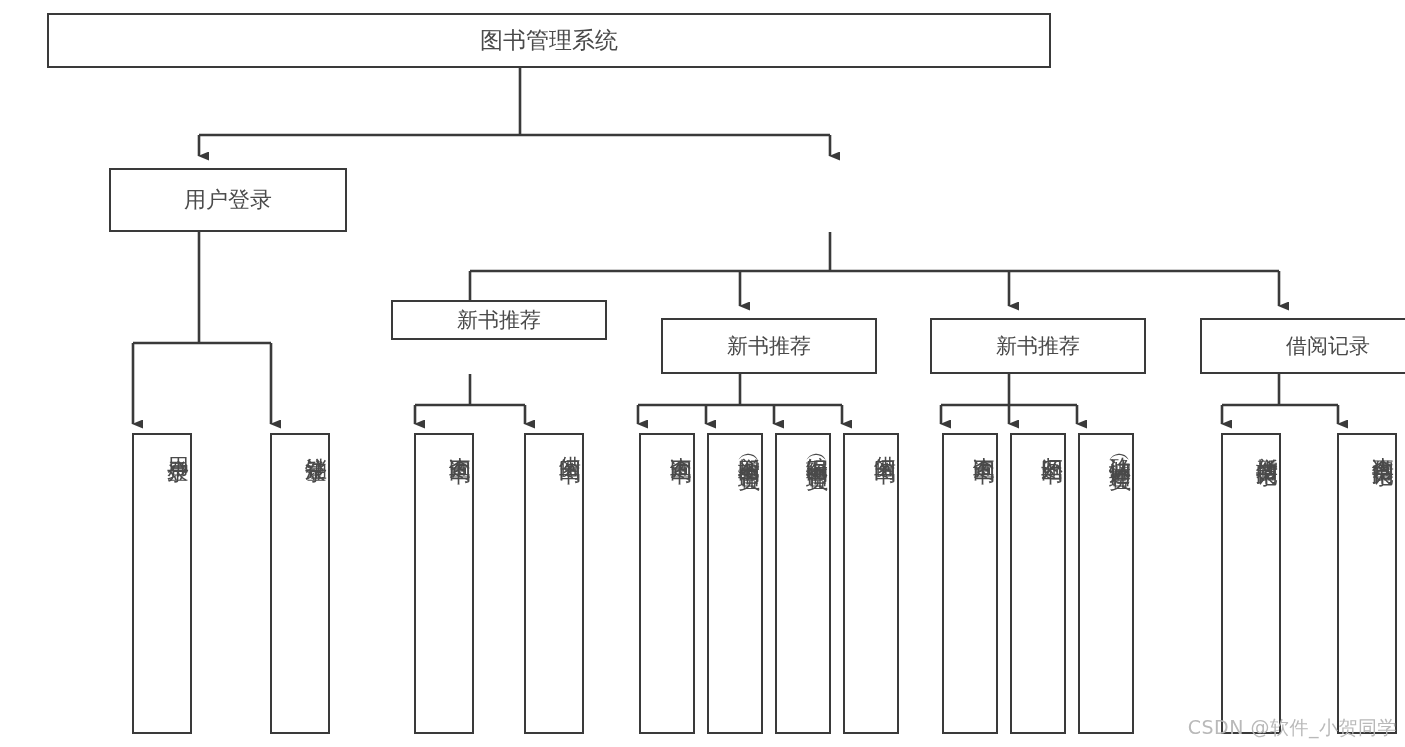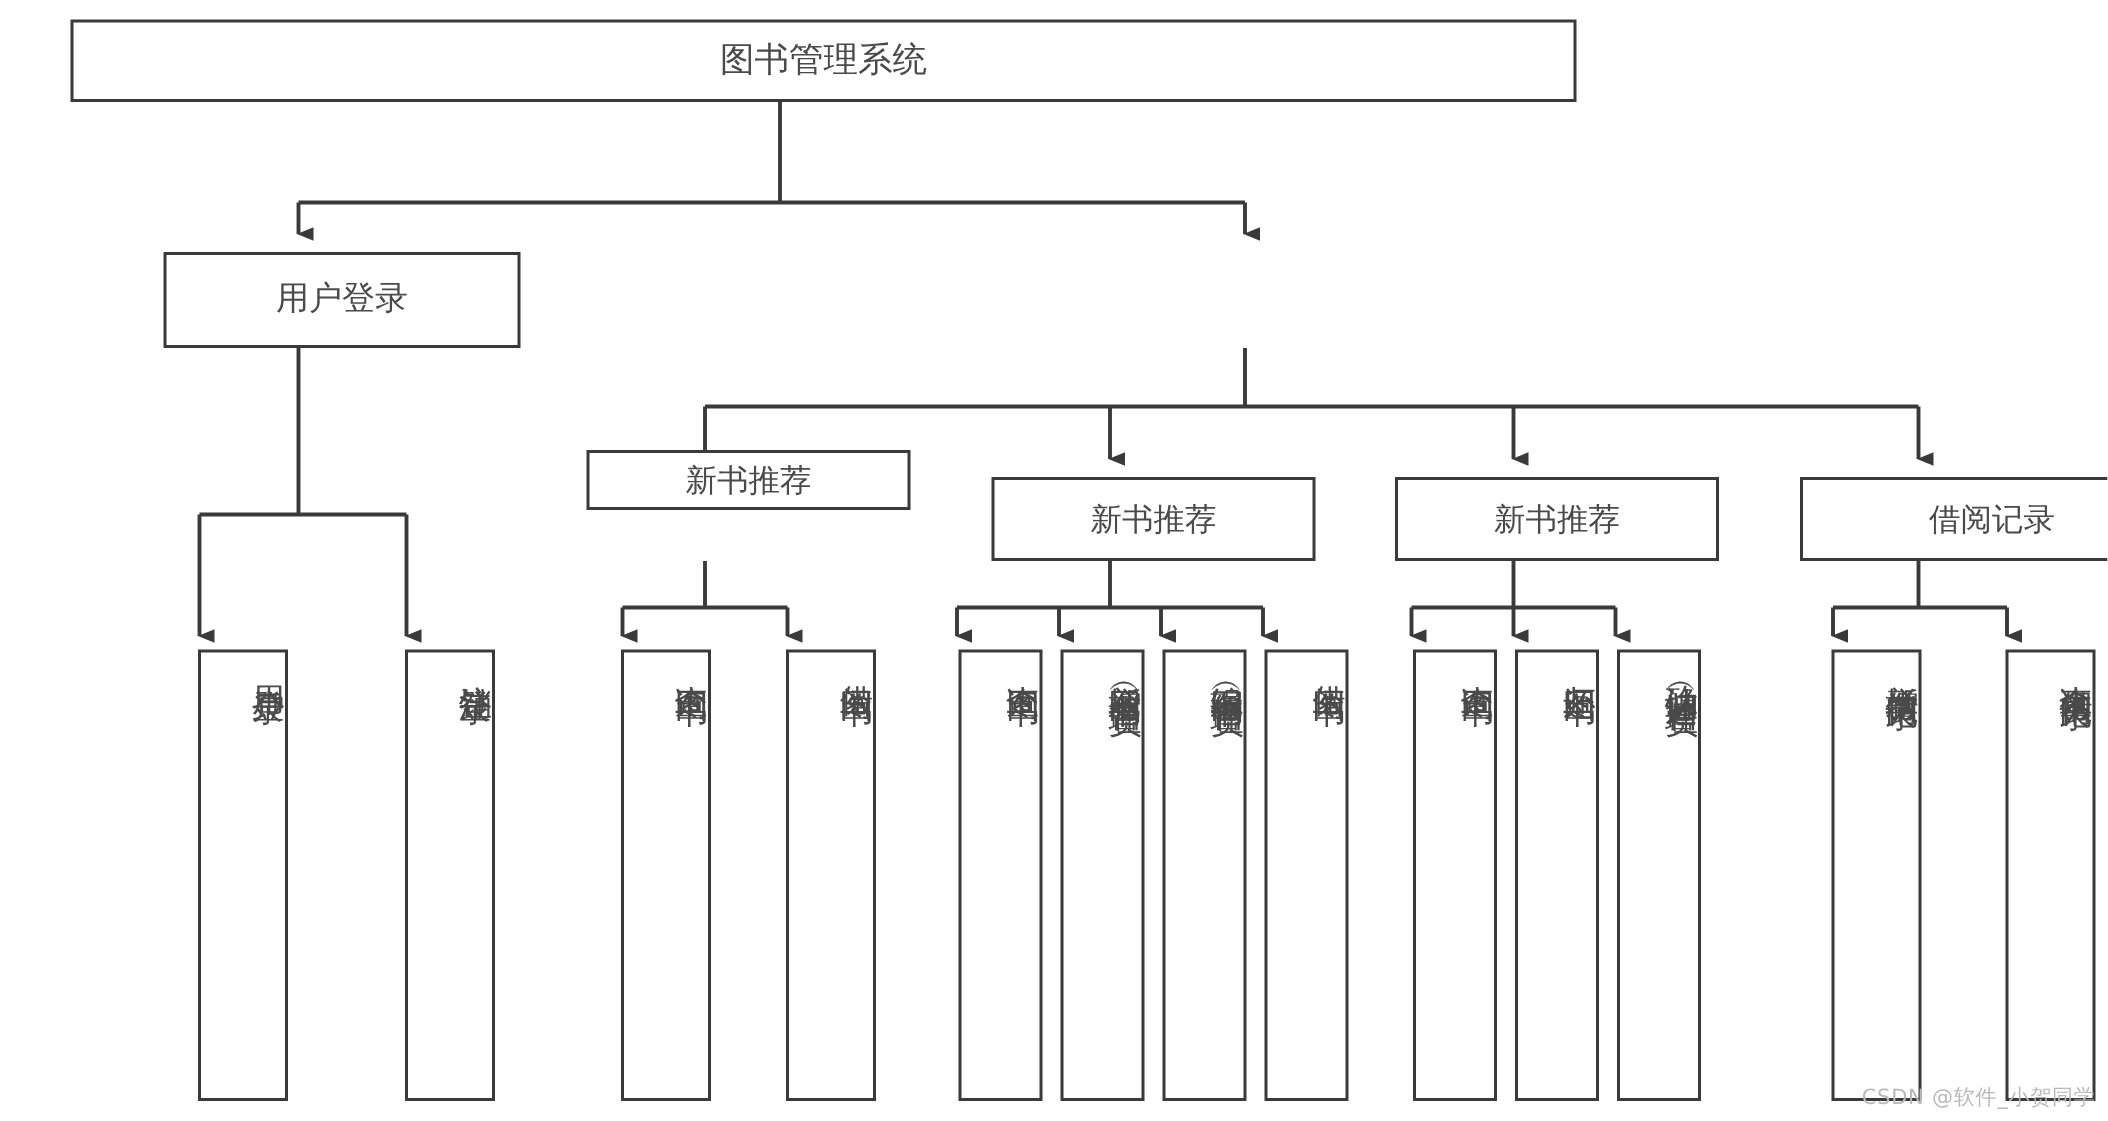"CSDN @软件_小贺同学" .watermark { font-size: 14px -> 19px }
